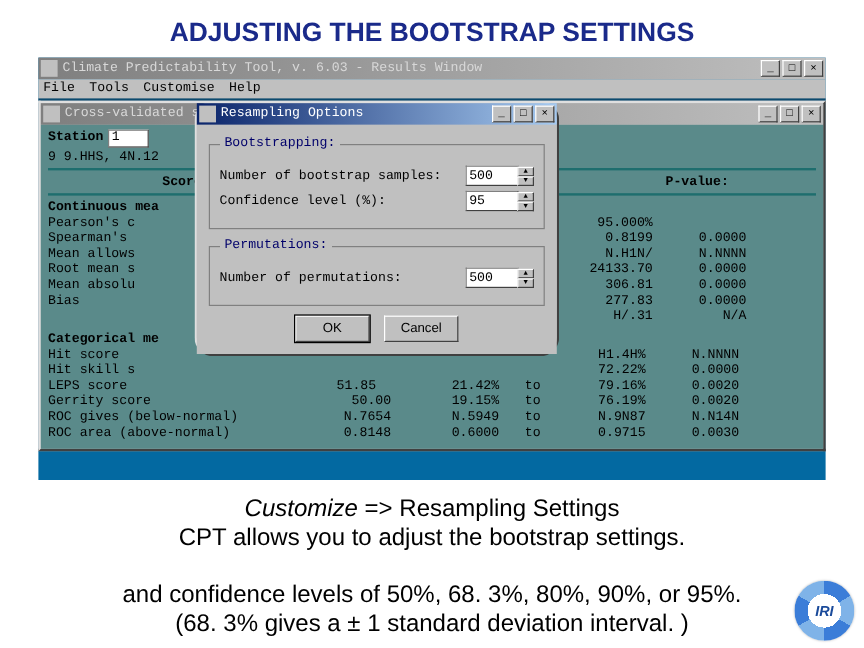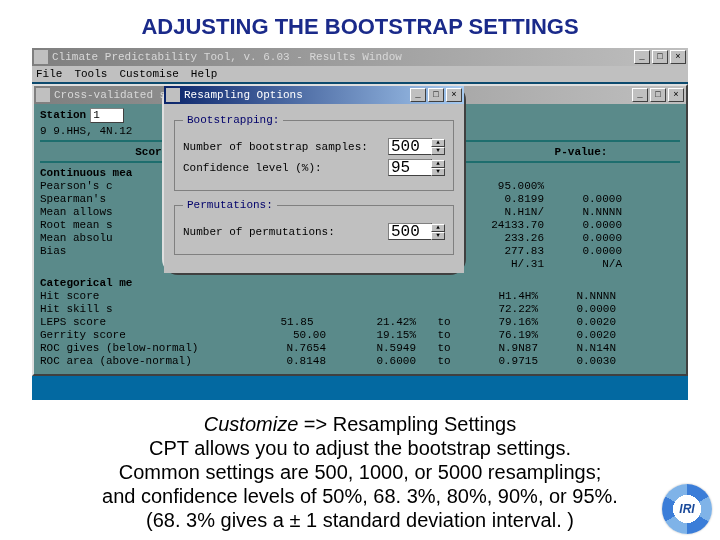"500" .spin input { font-size: 16px -> 11px }
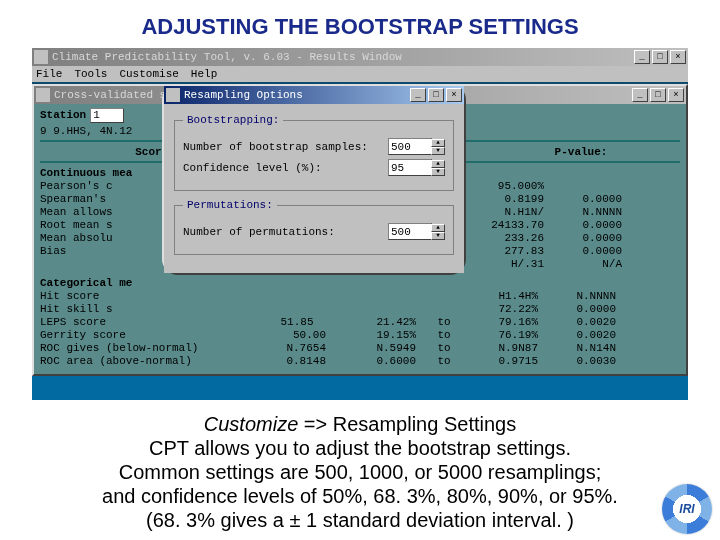"233.26" div.rowD { text: 233.26 -> 306.81 }
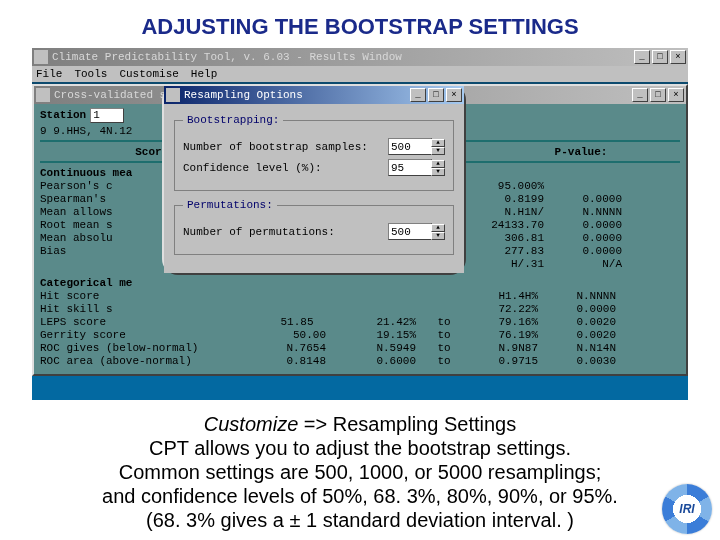"OK" div.btnrow { html: none -> <div> <button>OK</button> <button>Cancel</button> </div> }
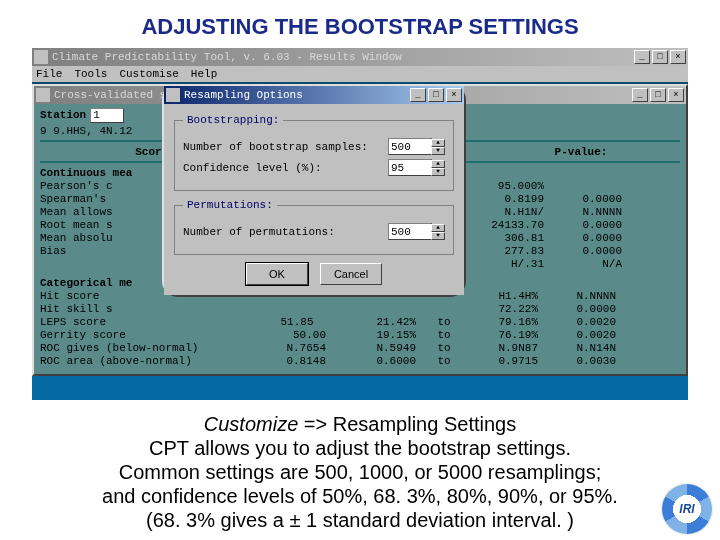"Common settings are 500, 1000," span { html: <span>Common settings are 500, 1000, or 5000 resamplings;</span> -> none }
